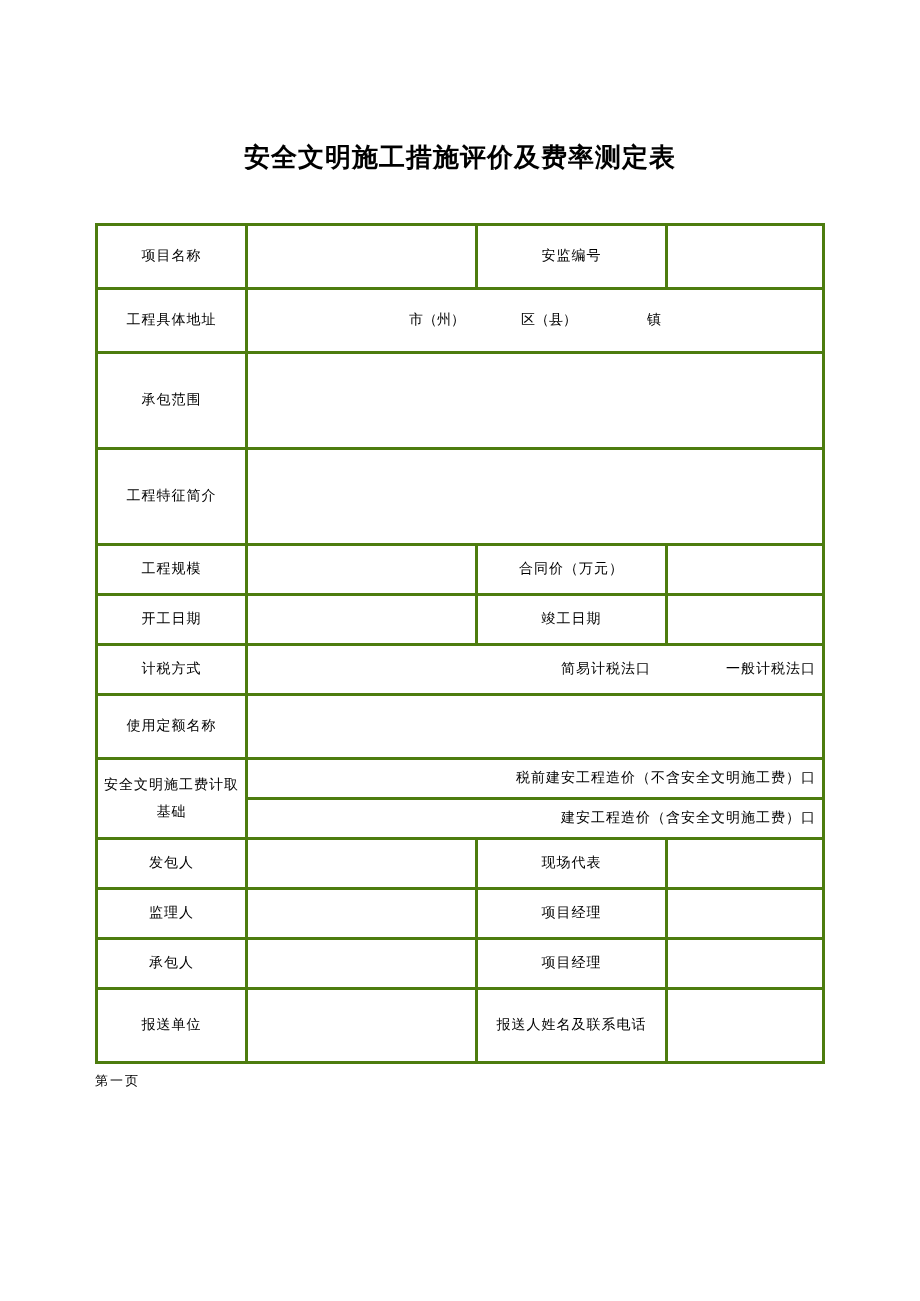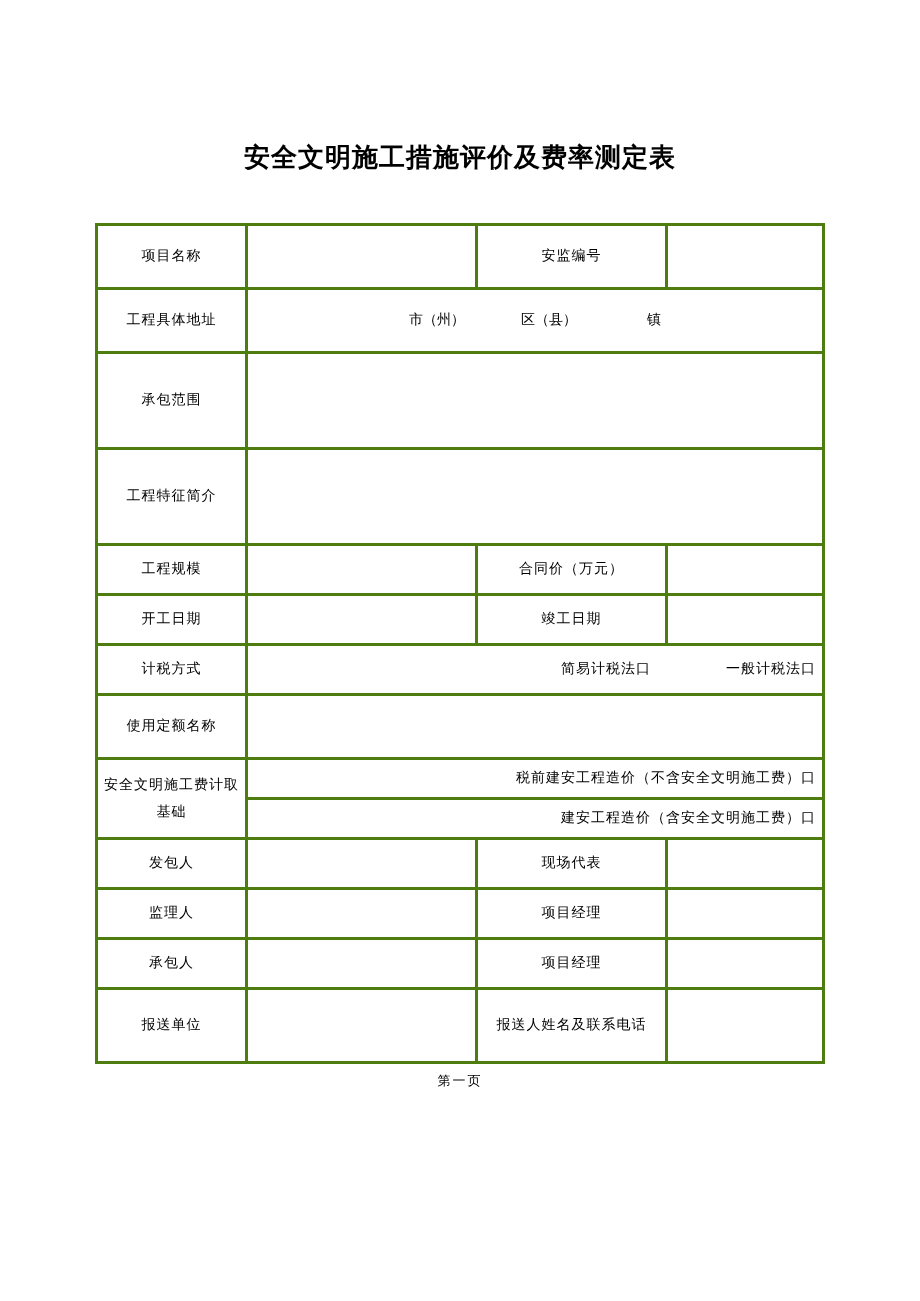"第一页" .footer { text-align: center -> none }
